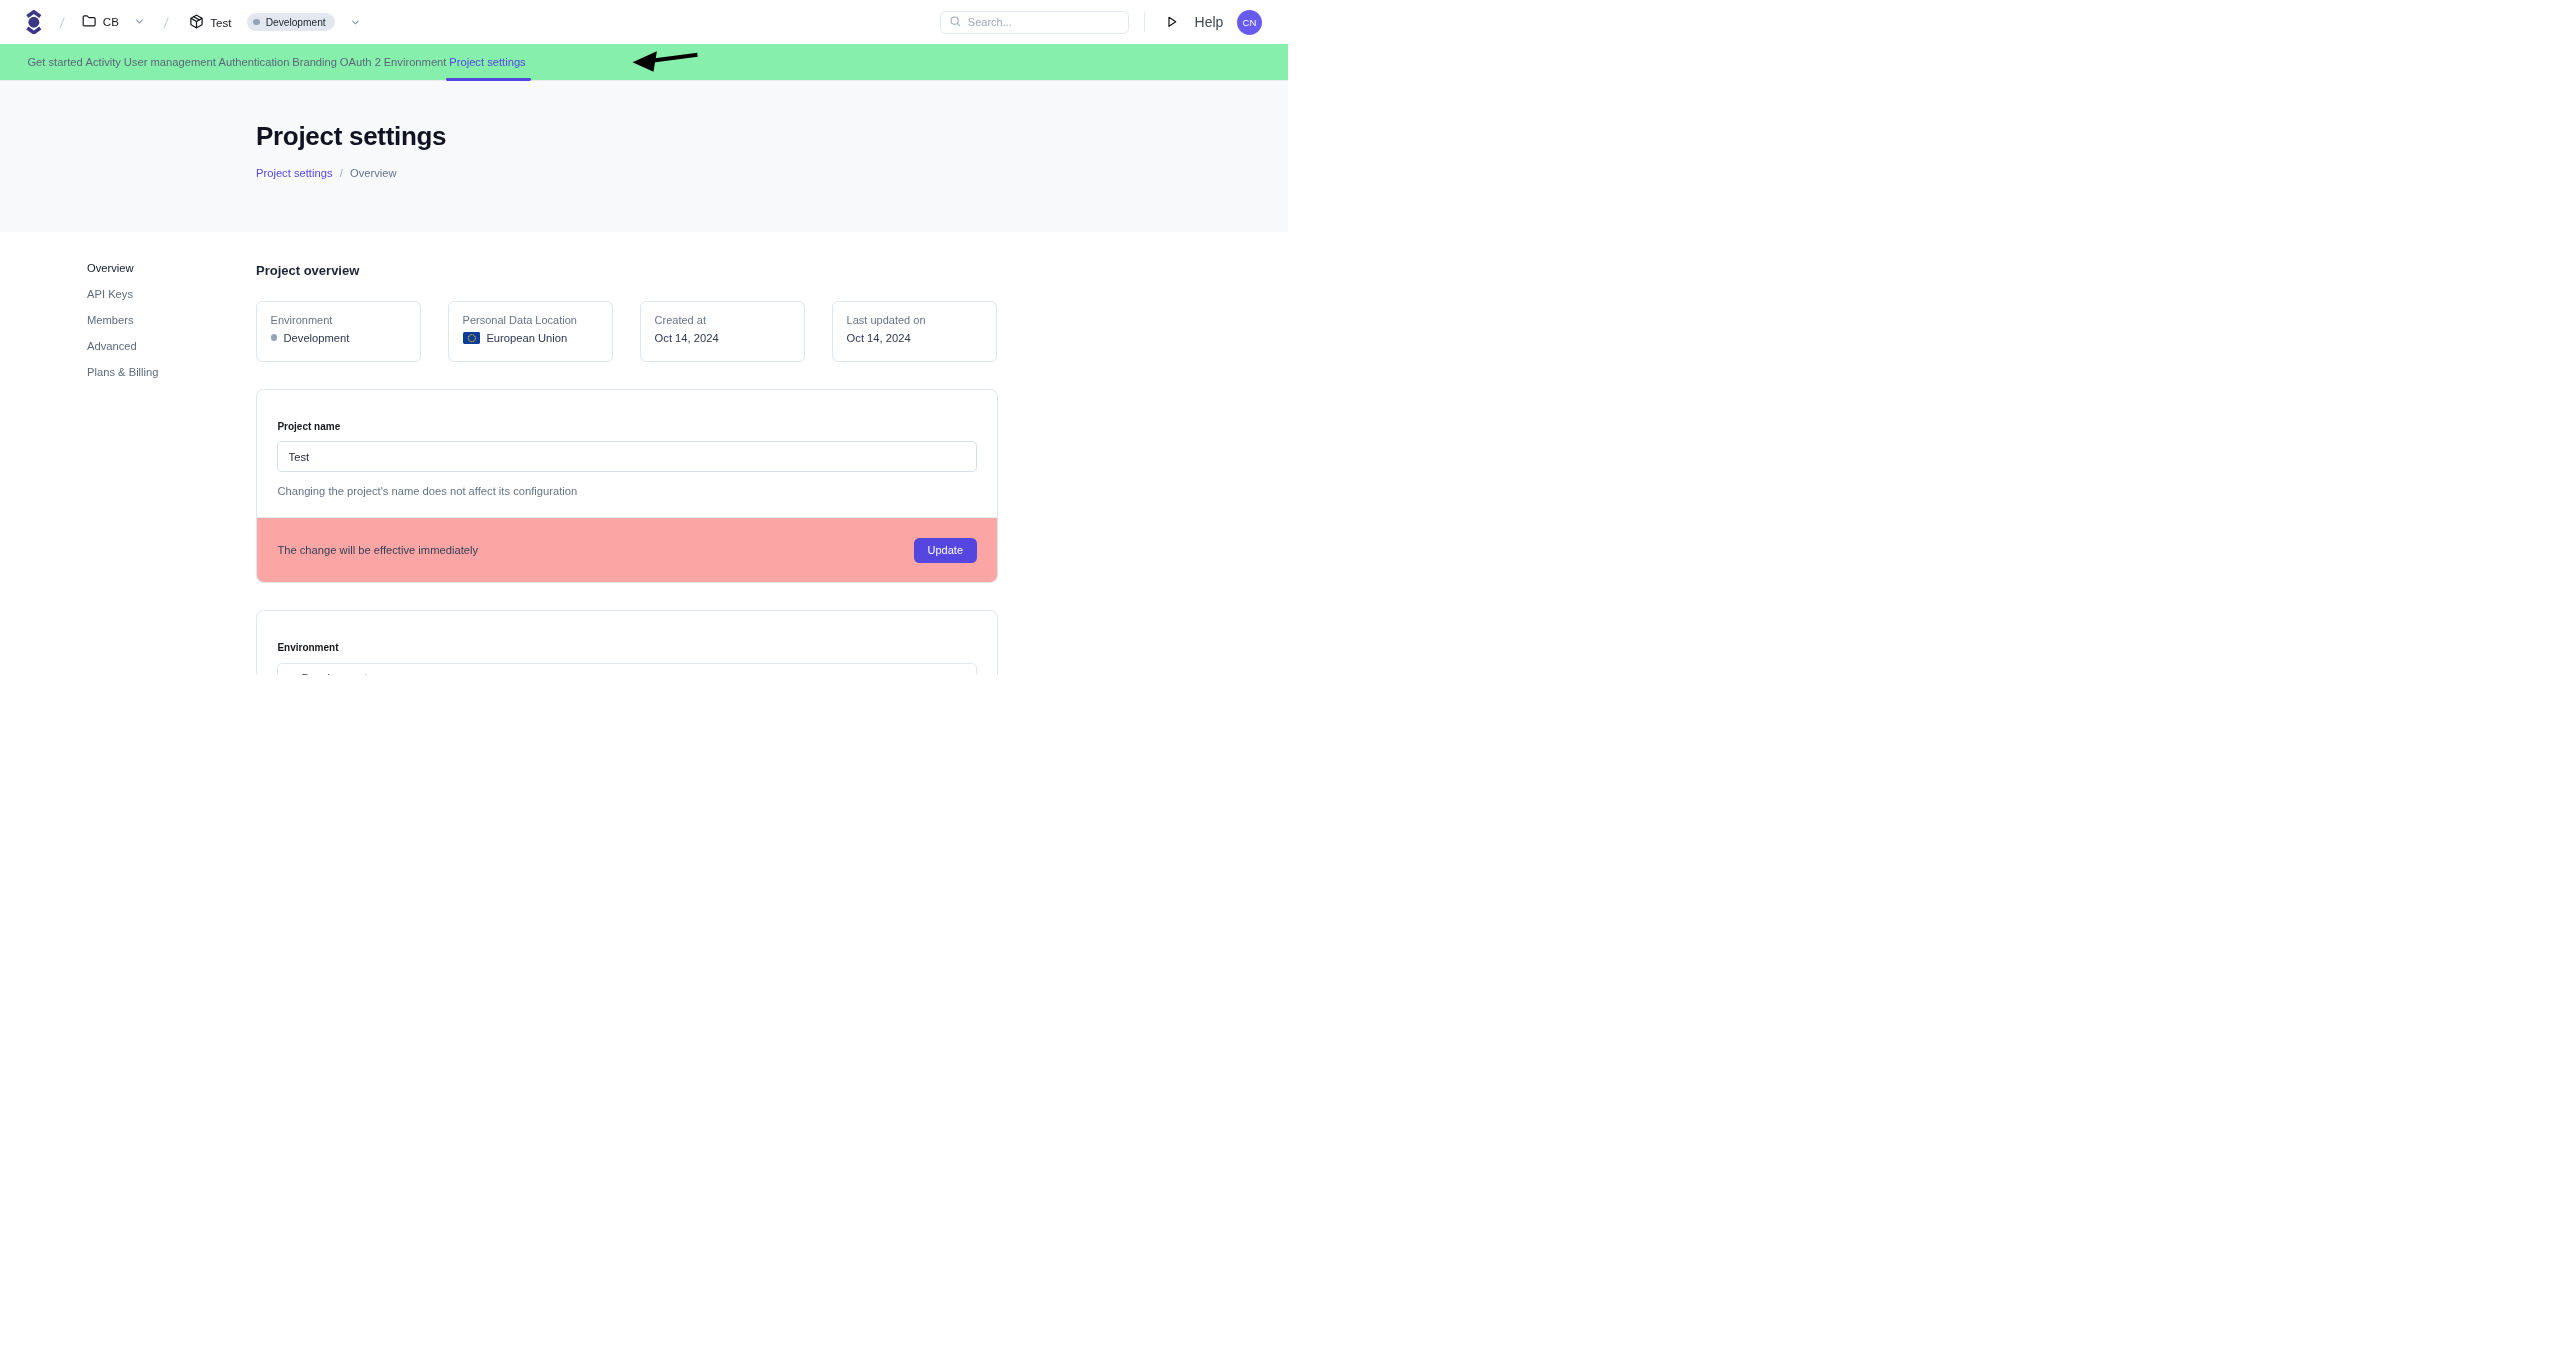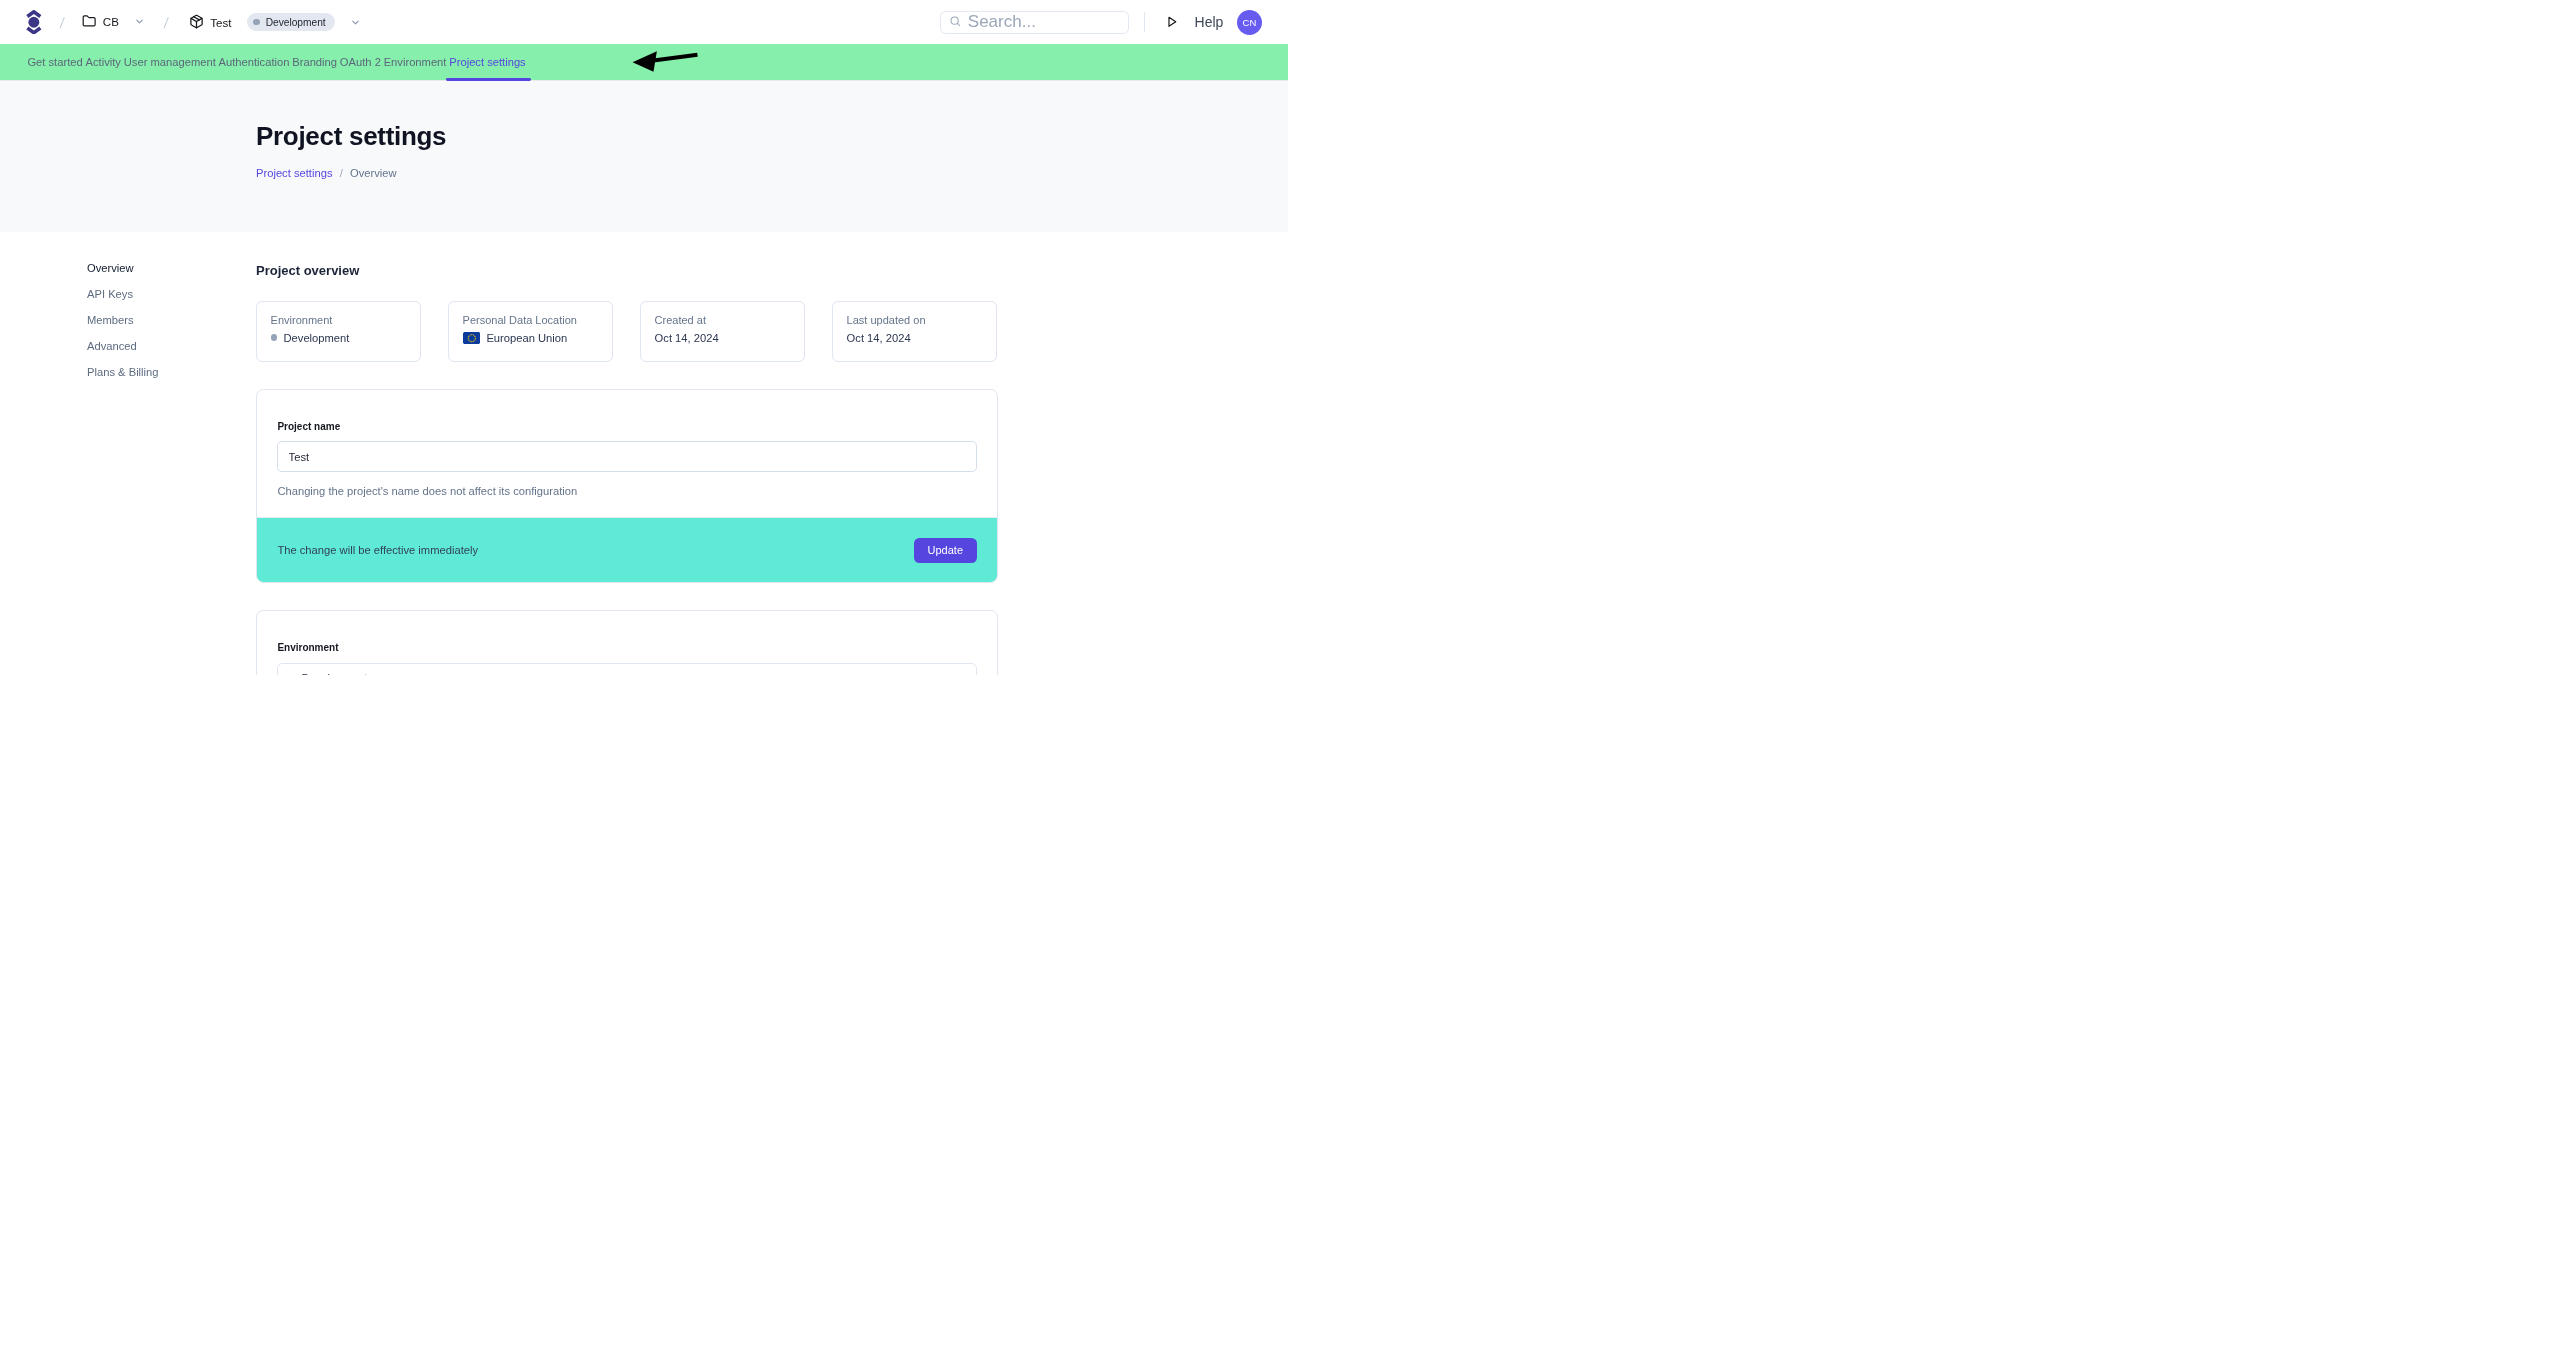"Search..." .search-box input { font-size: 17px -> 11px }
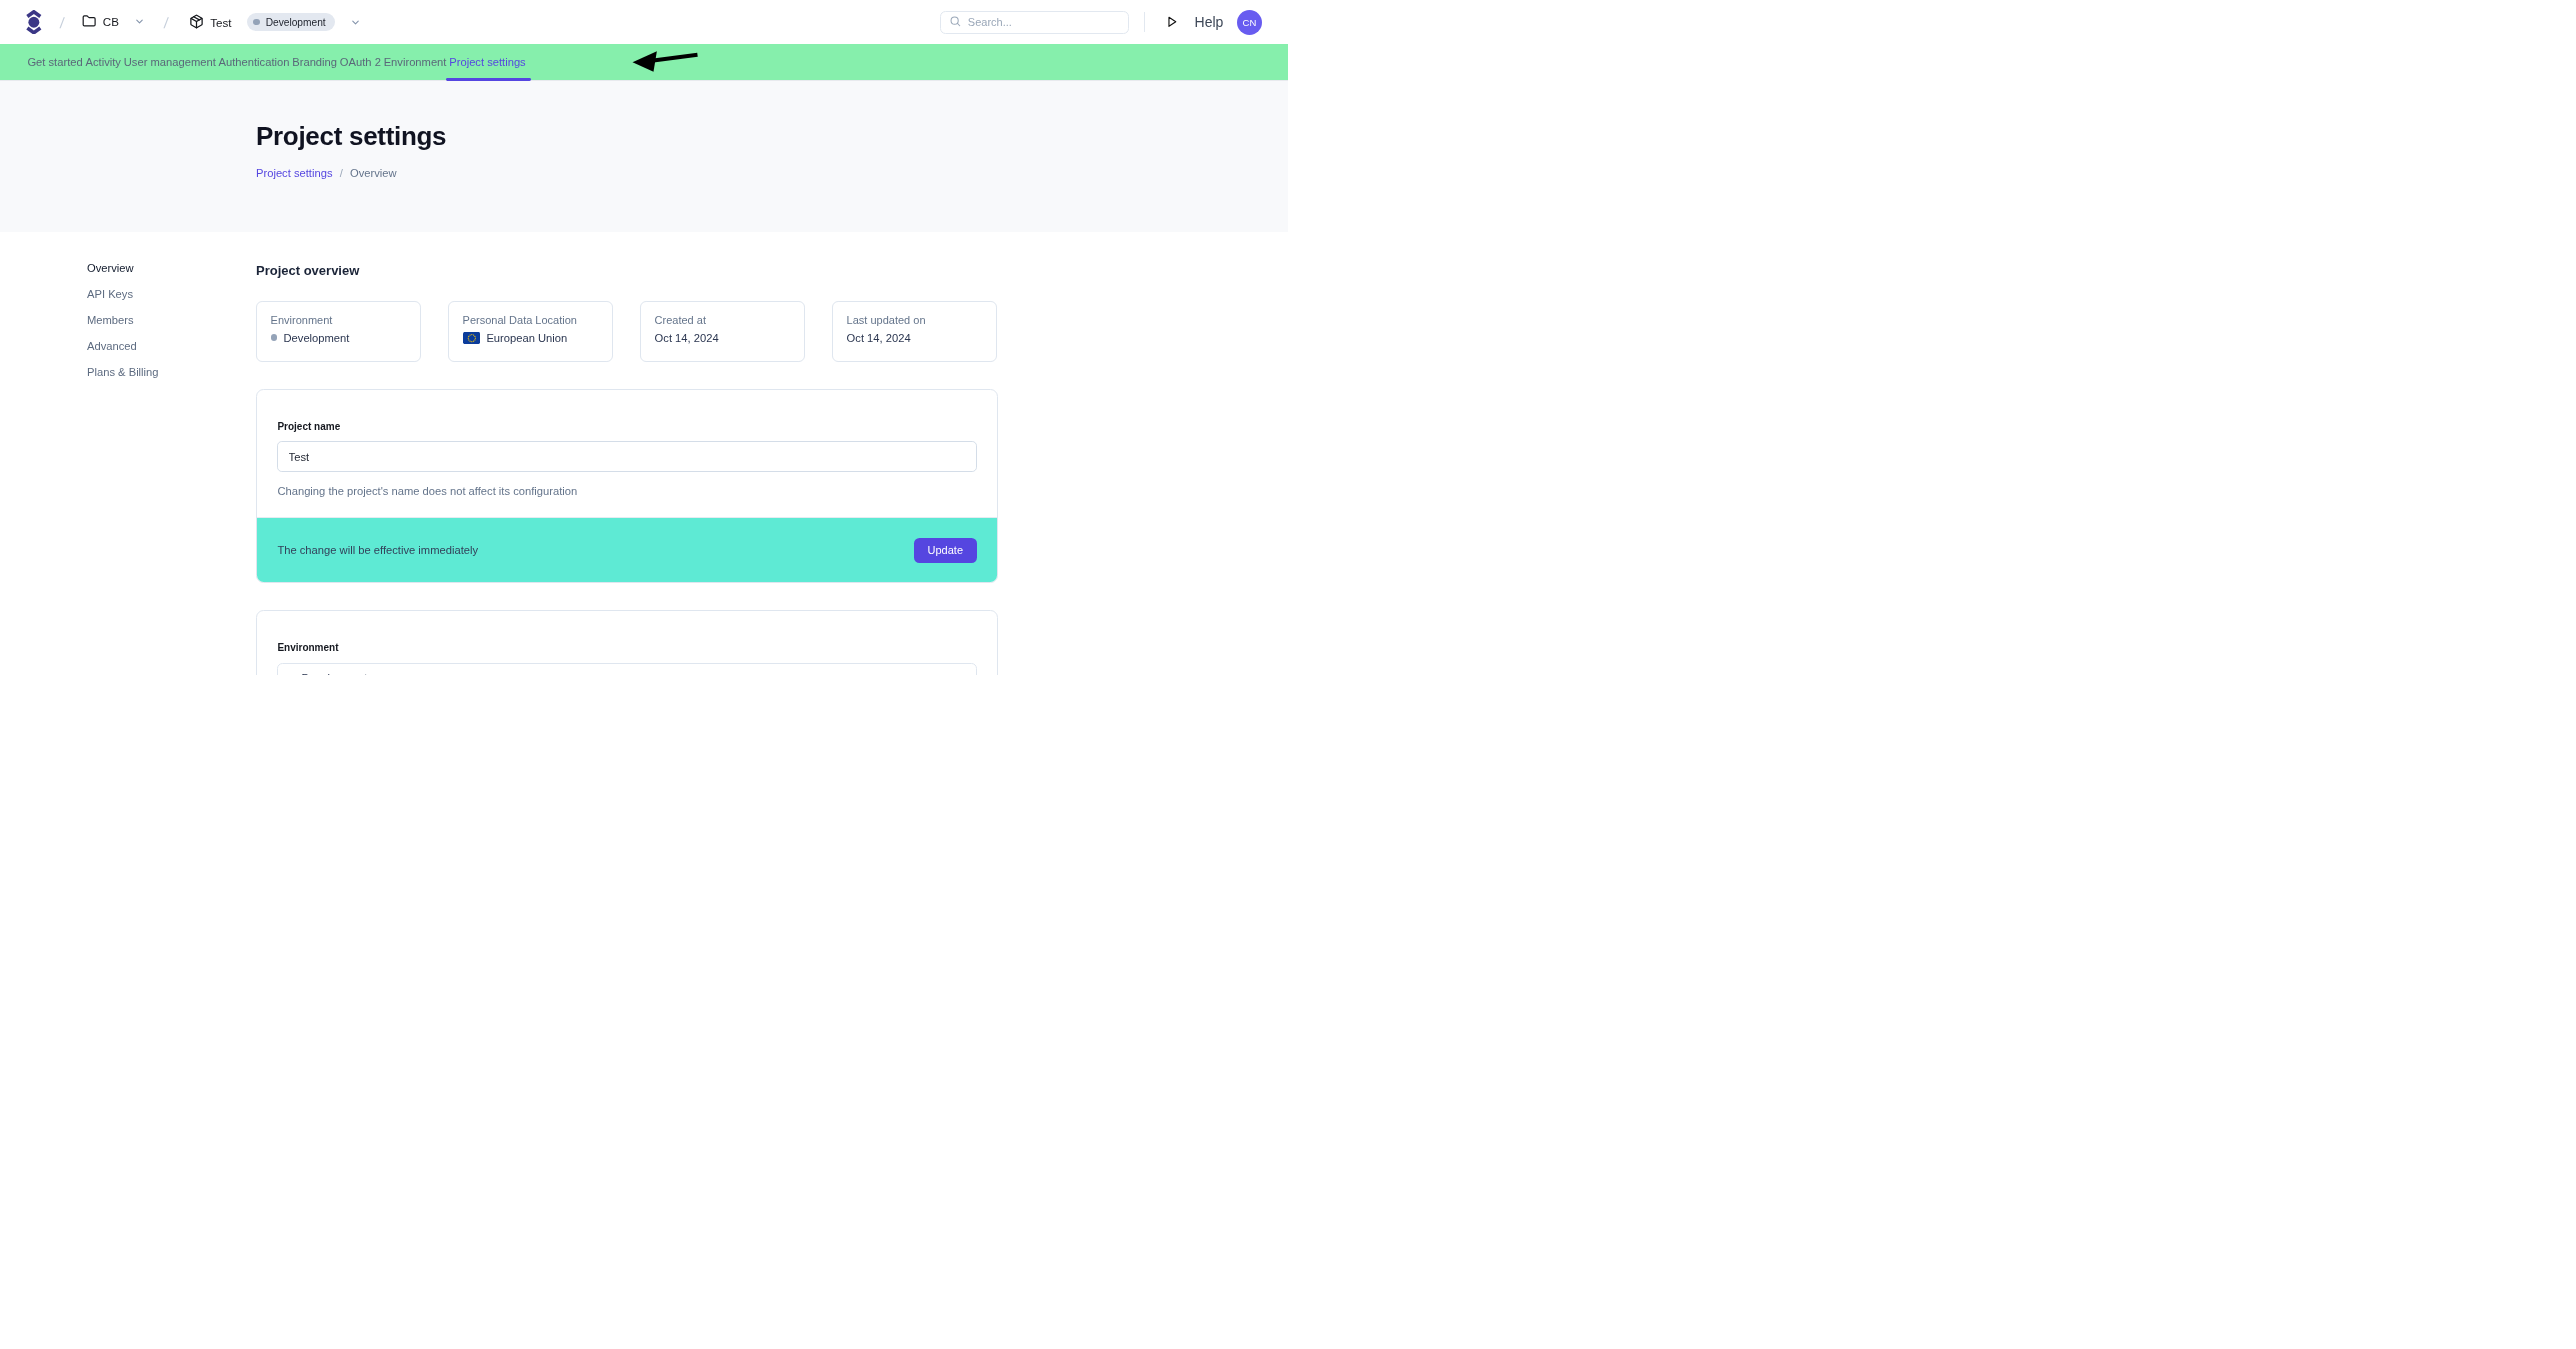"The change will be effective" .panel-footer { background: #5eead4 -> #fca5a5 }
